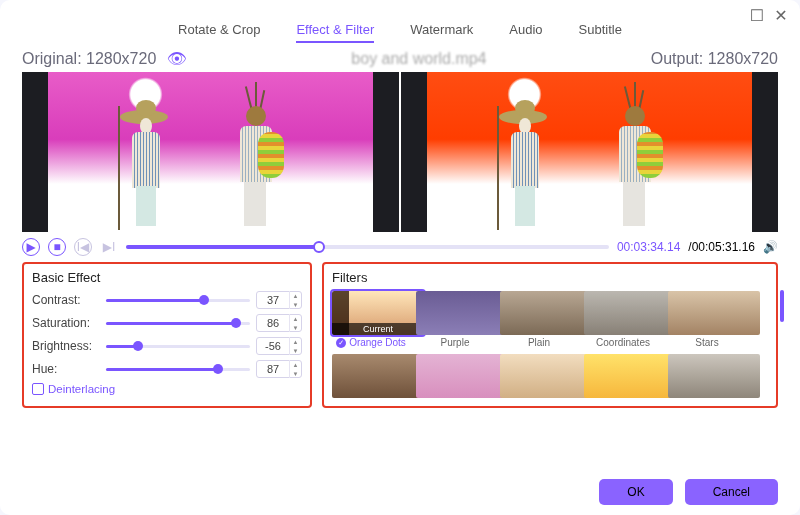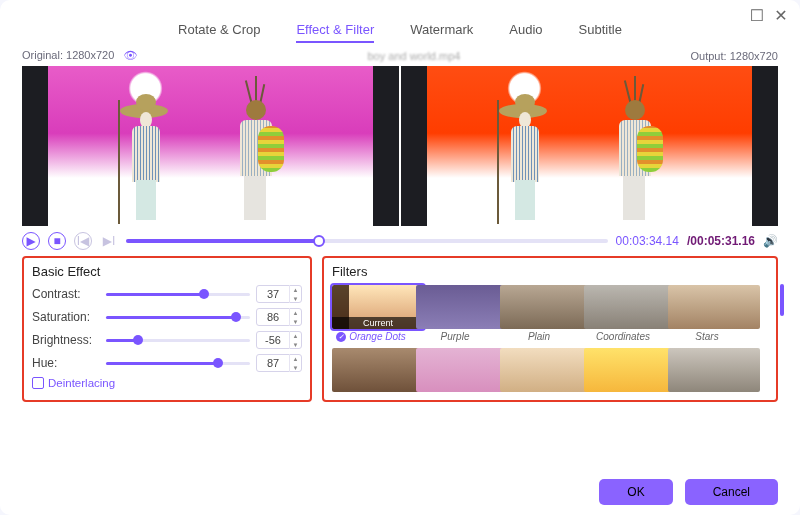"Original: 1280x720 👁" .inforow { font-size: 11px -> 16px }
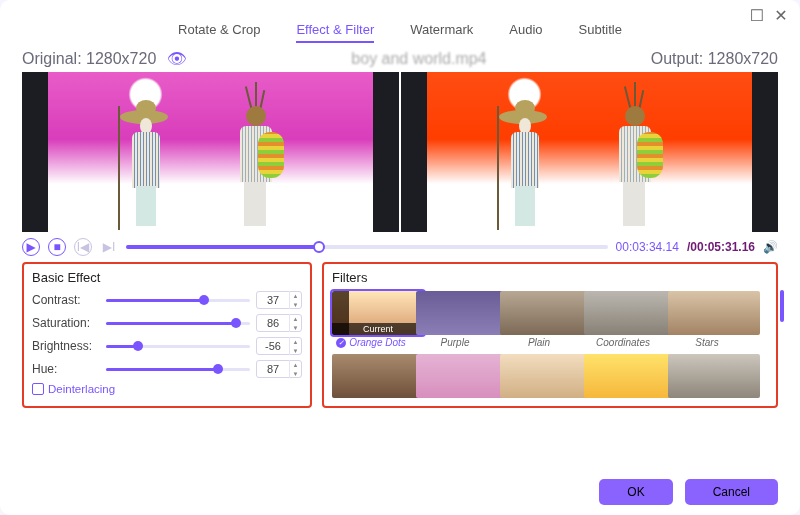"/00:05:31.16" .time-tot { color: #701a75 -> #000000; font-weight: bold -> none }
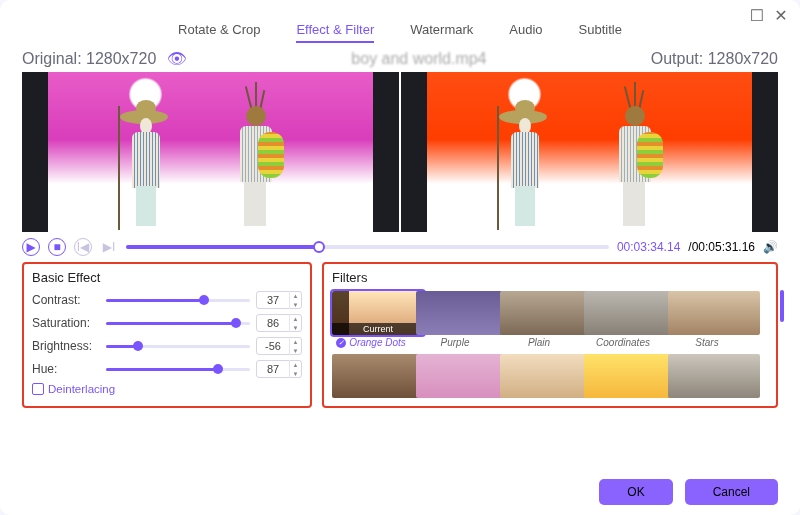"Orange Dots" .flabel { font-style: italic -> none }
